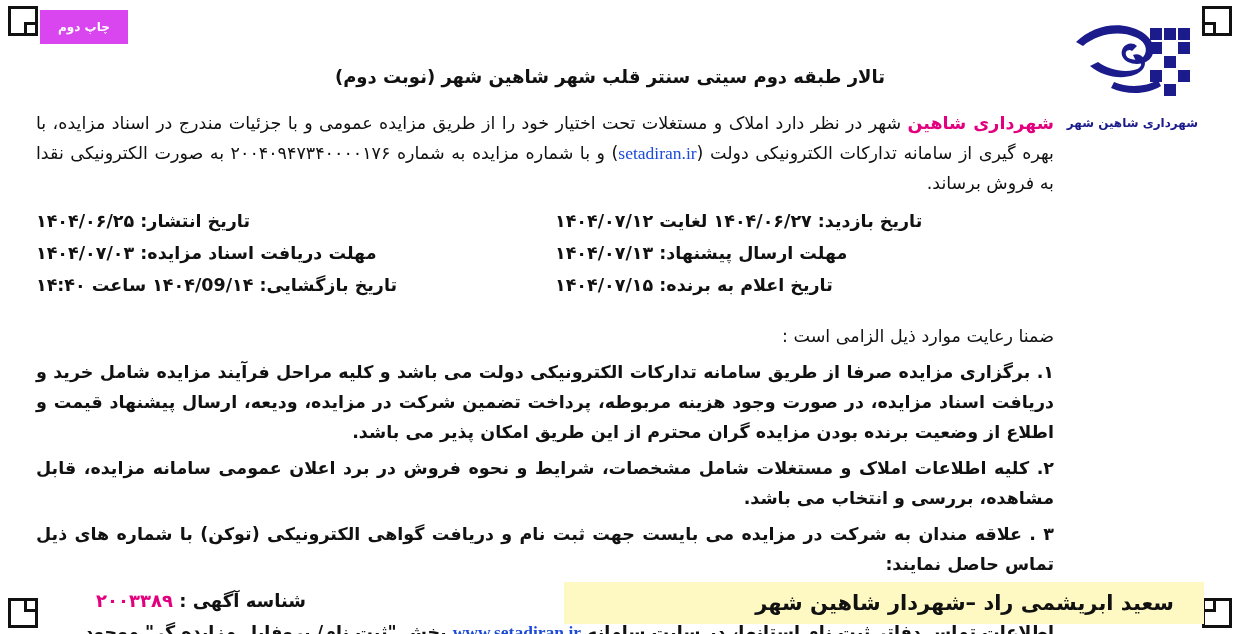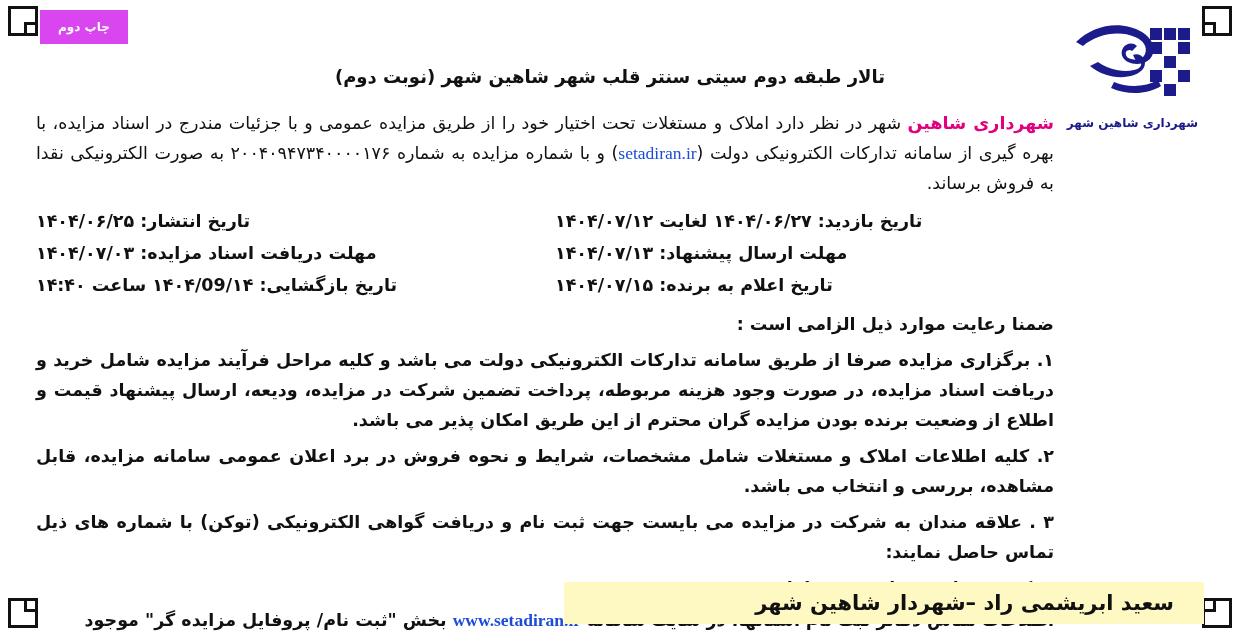"ضمنا رعایت موارد ذیل الزامی" .note-line { font-weight: bold -> normal; margin-top: 8px -> 20px }
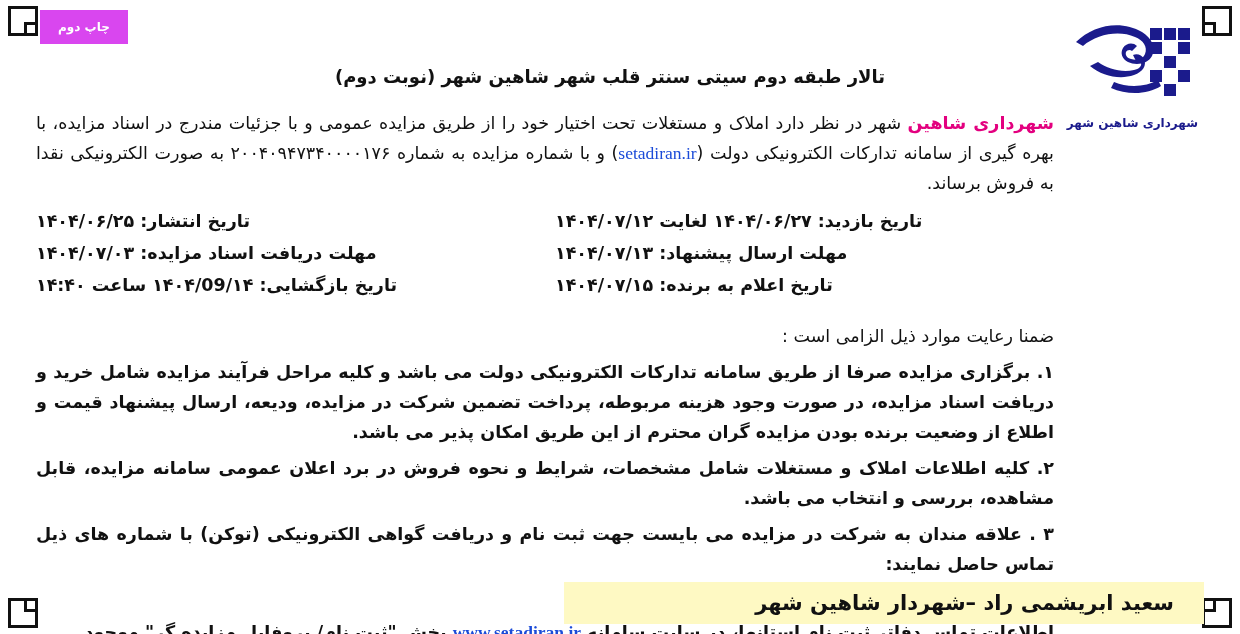"شناسه آگهی : ۲۰۰۳۳۸۹" div.footer-code { html: none -> <div> <span>شناسه آگهی :</span> <span>۲۰۰۳۳۸۹</span> </div> }
